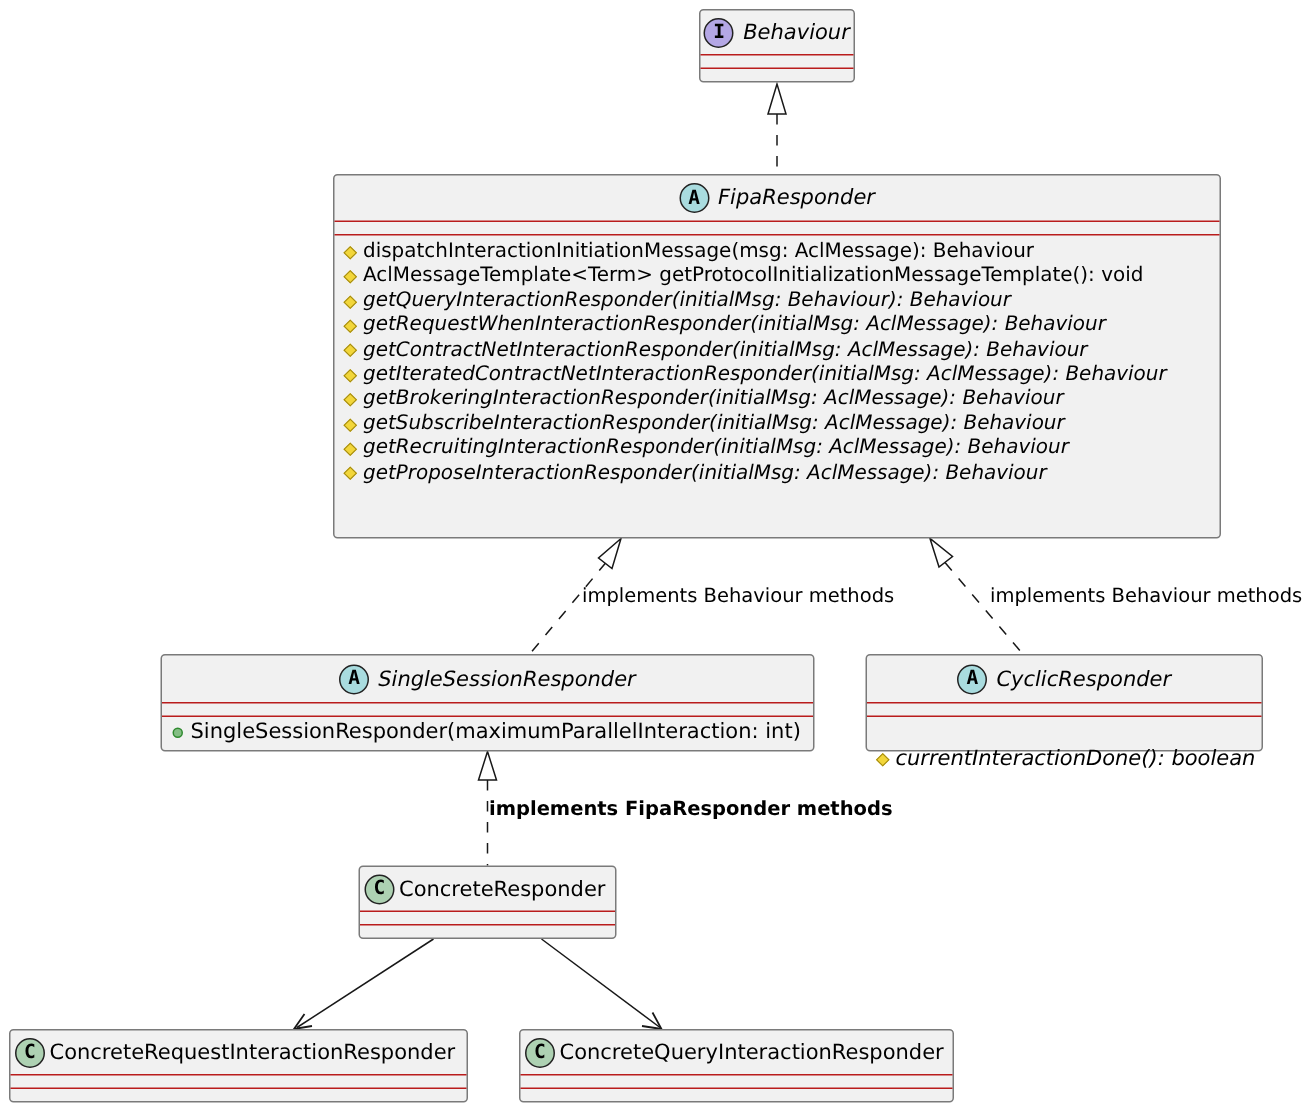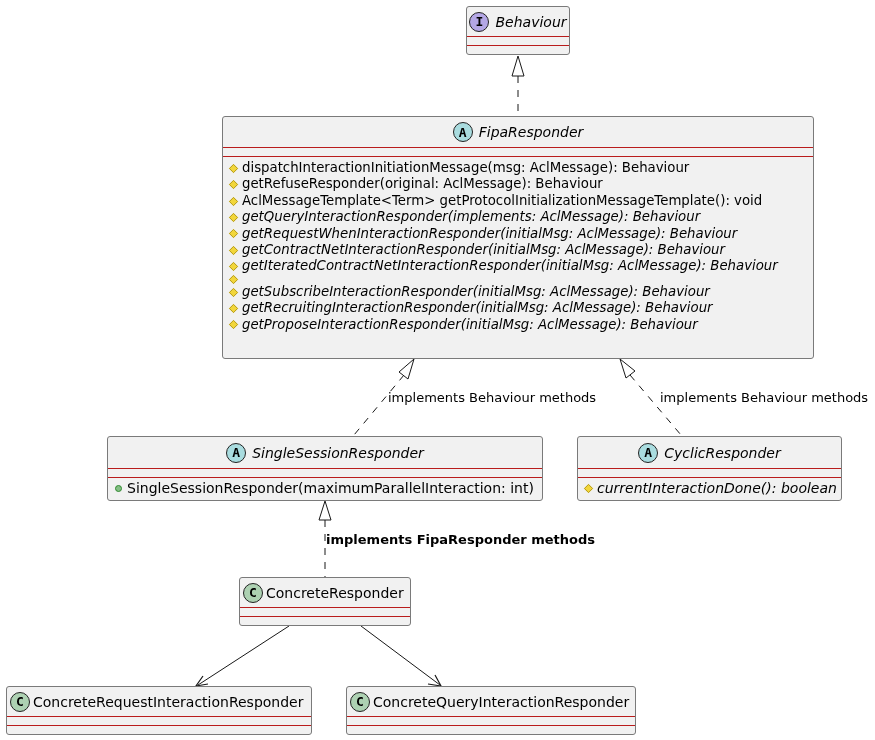"getRefuseResponder(original:" div.member { html: <div> <span></span> <span>getRefuseResponder(original: AclMessage): Behaviour</span> </div> -> none }
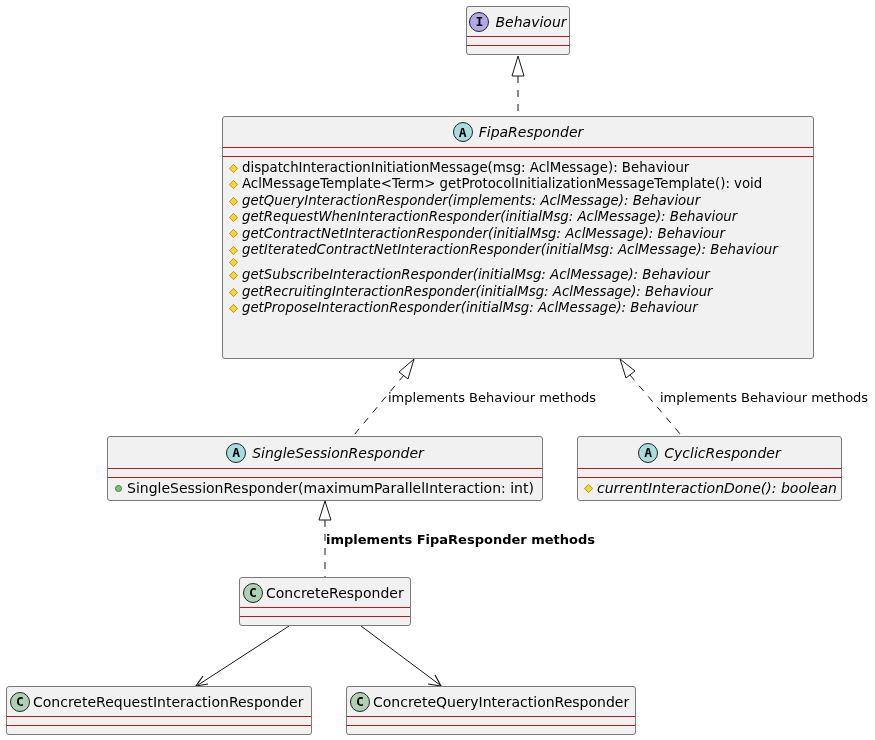"getQueryInteractionResponder(implements:" span.text { text: implements: AclMessage -> initialMsg: Behaviour }
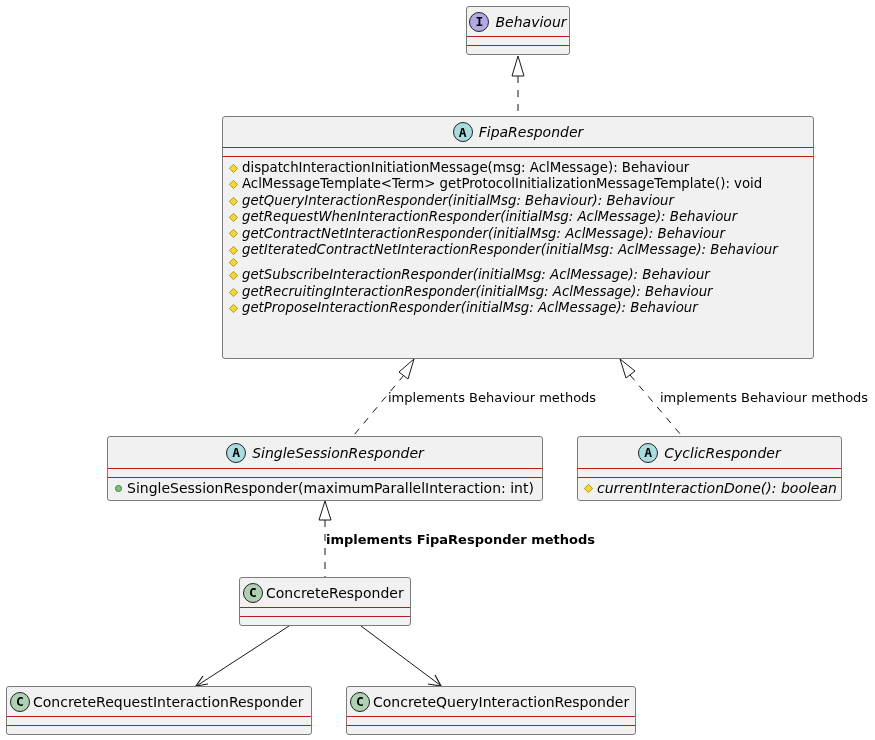"getBrokeringInteractionResponder(initial" span.text { html: none -> <span>getBrokeringInteractionResponder(initialMsg: AclMessage): Behaviour</span> }
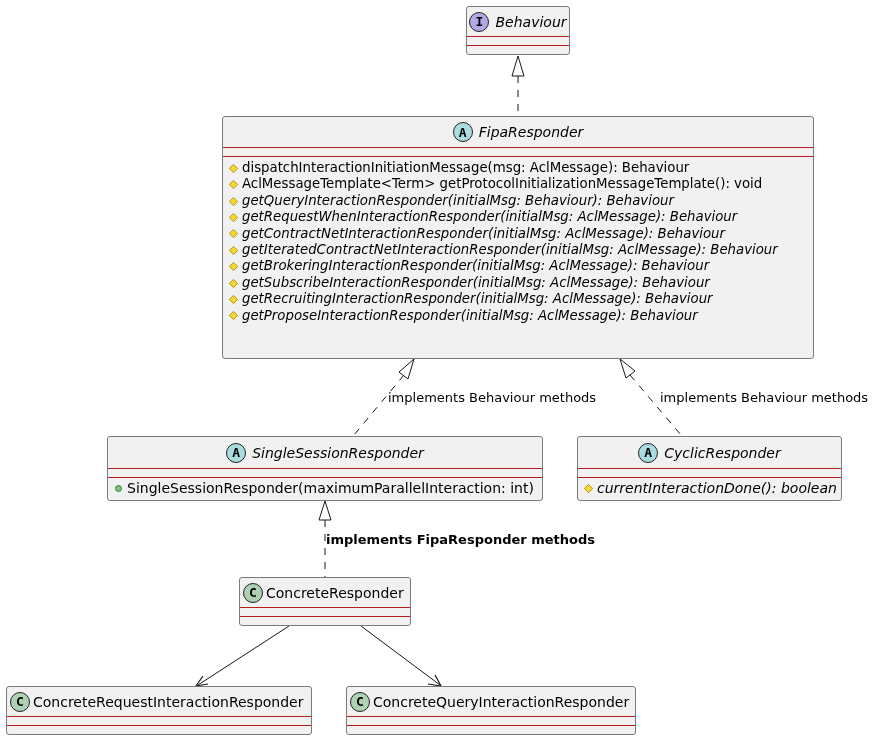"currentInteractionDone(): boolean" div.sec { padding-top: 2px -> 20px }
